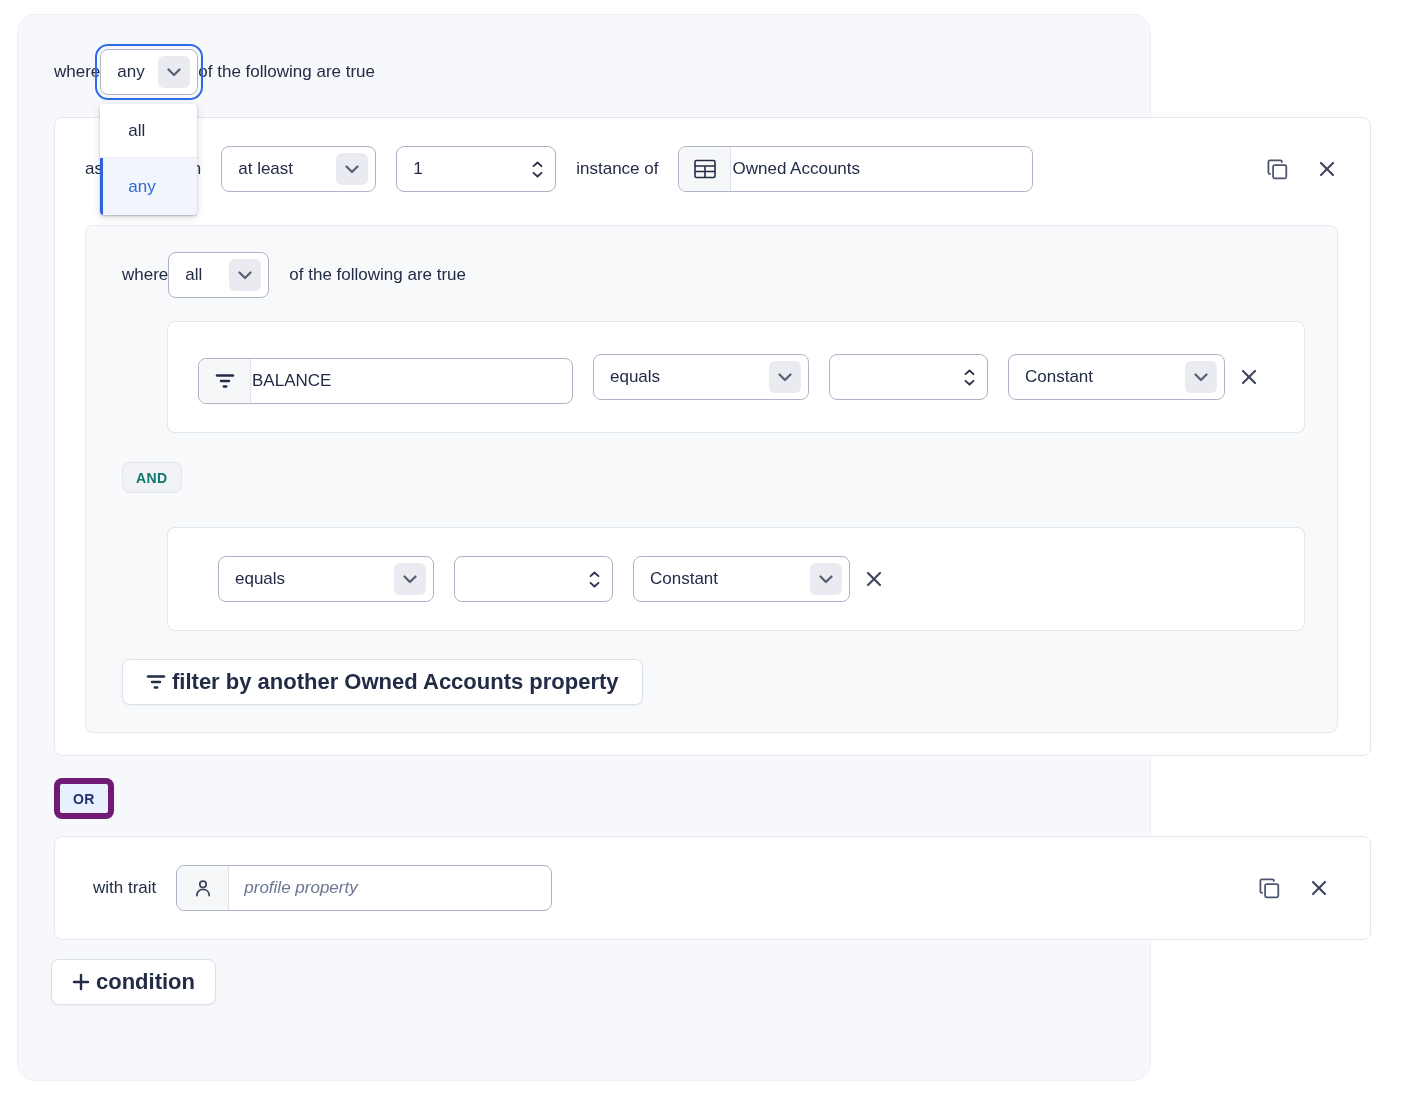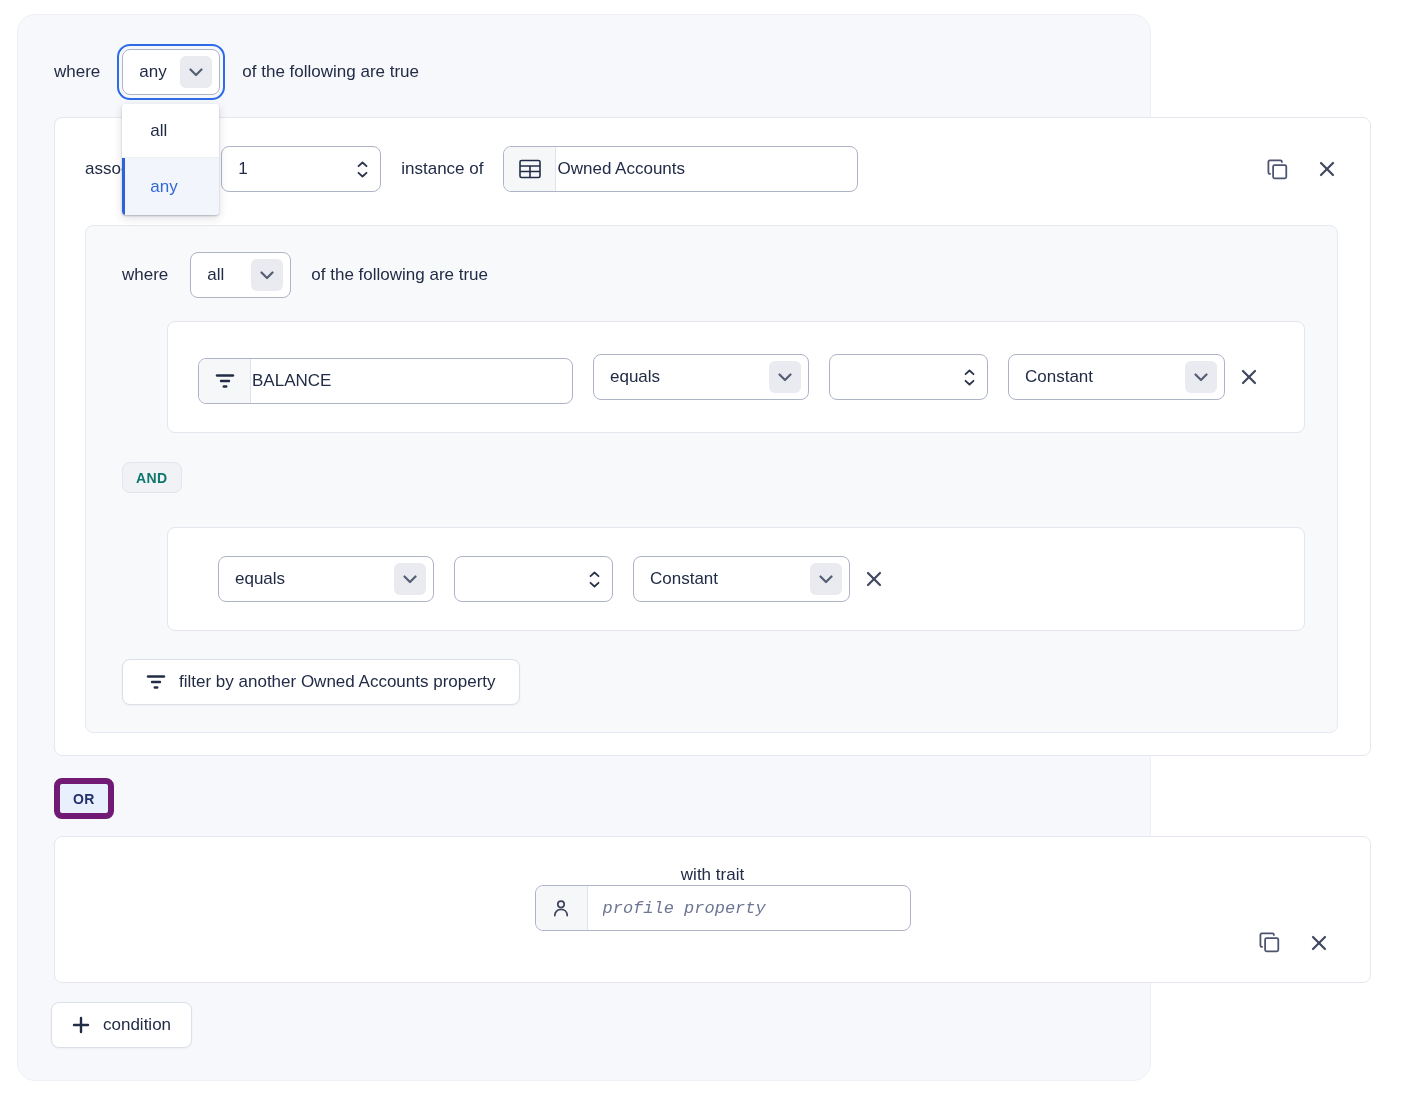"any" .gap22 { margin-left: 22px -> none }
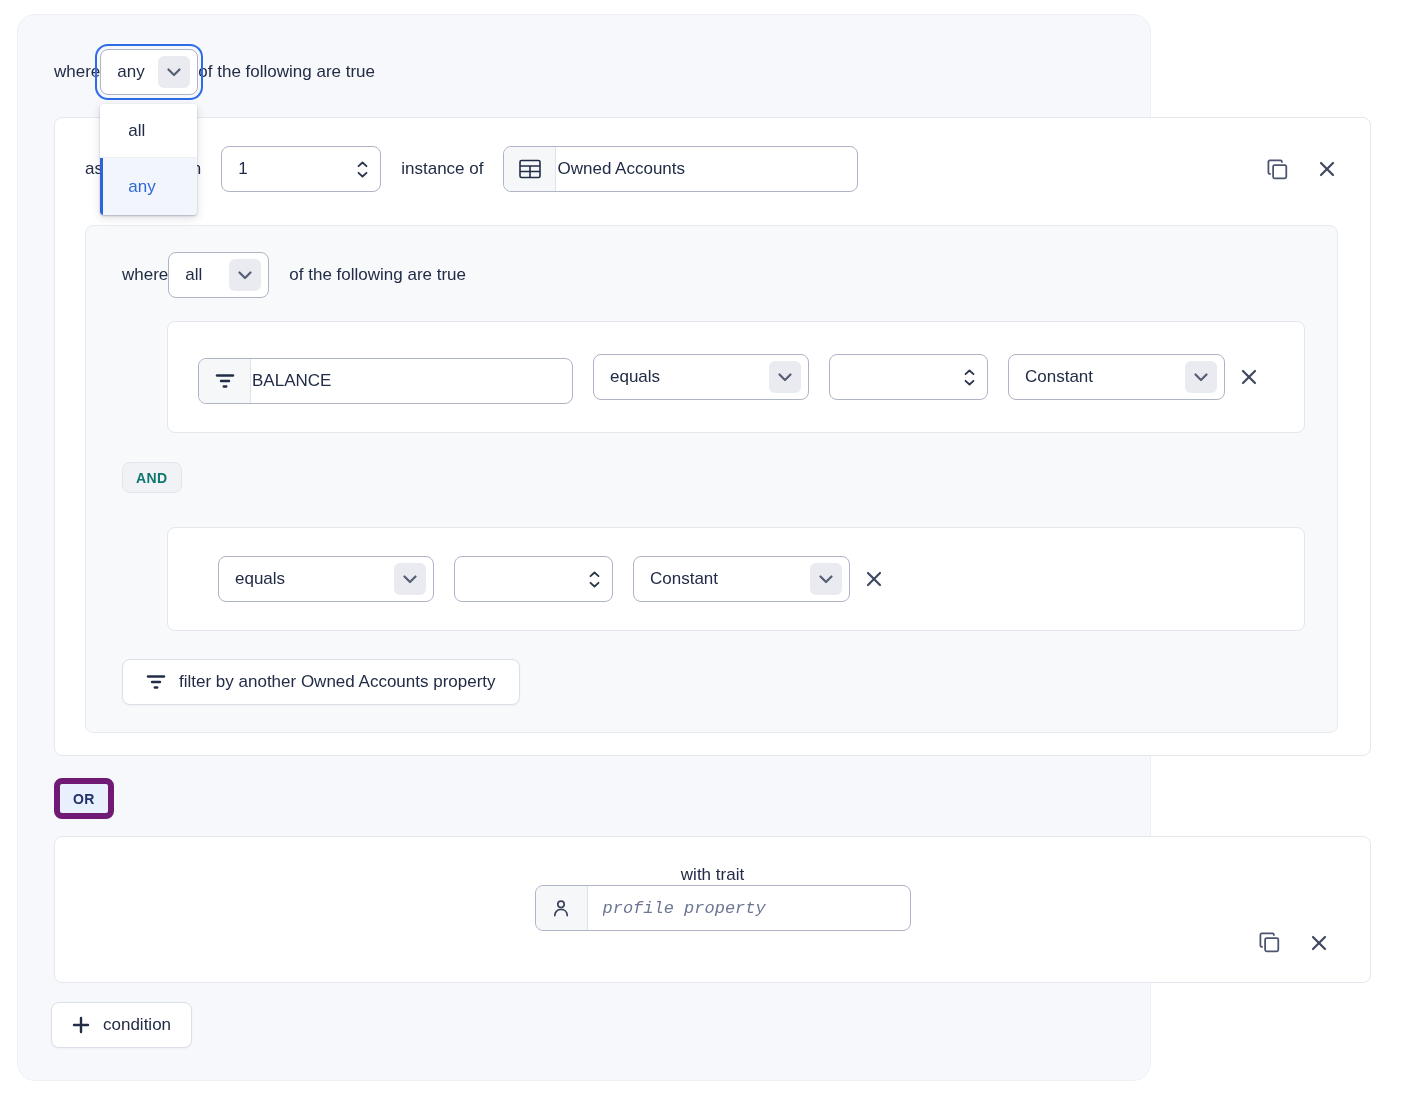"at least" div.control { html: none -> <div> <span>at least</span> <span> <svg> <path></path> </svg> </span> </div> }
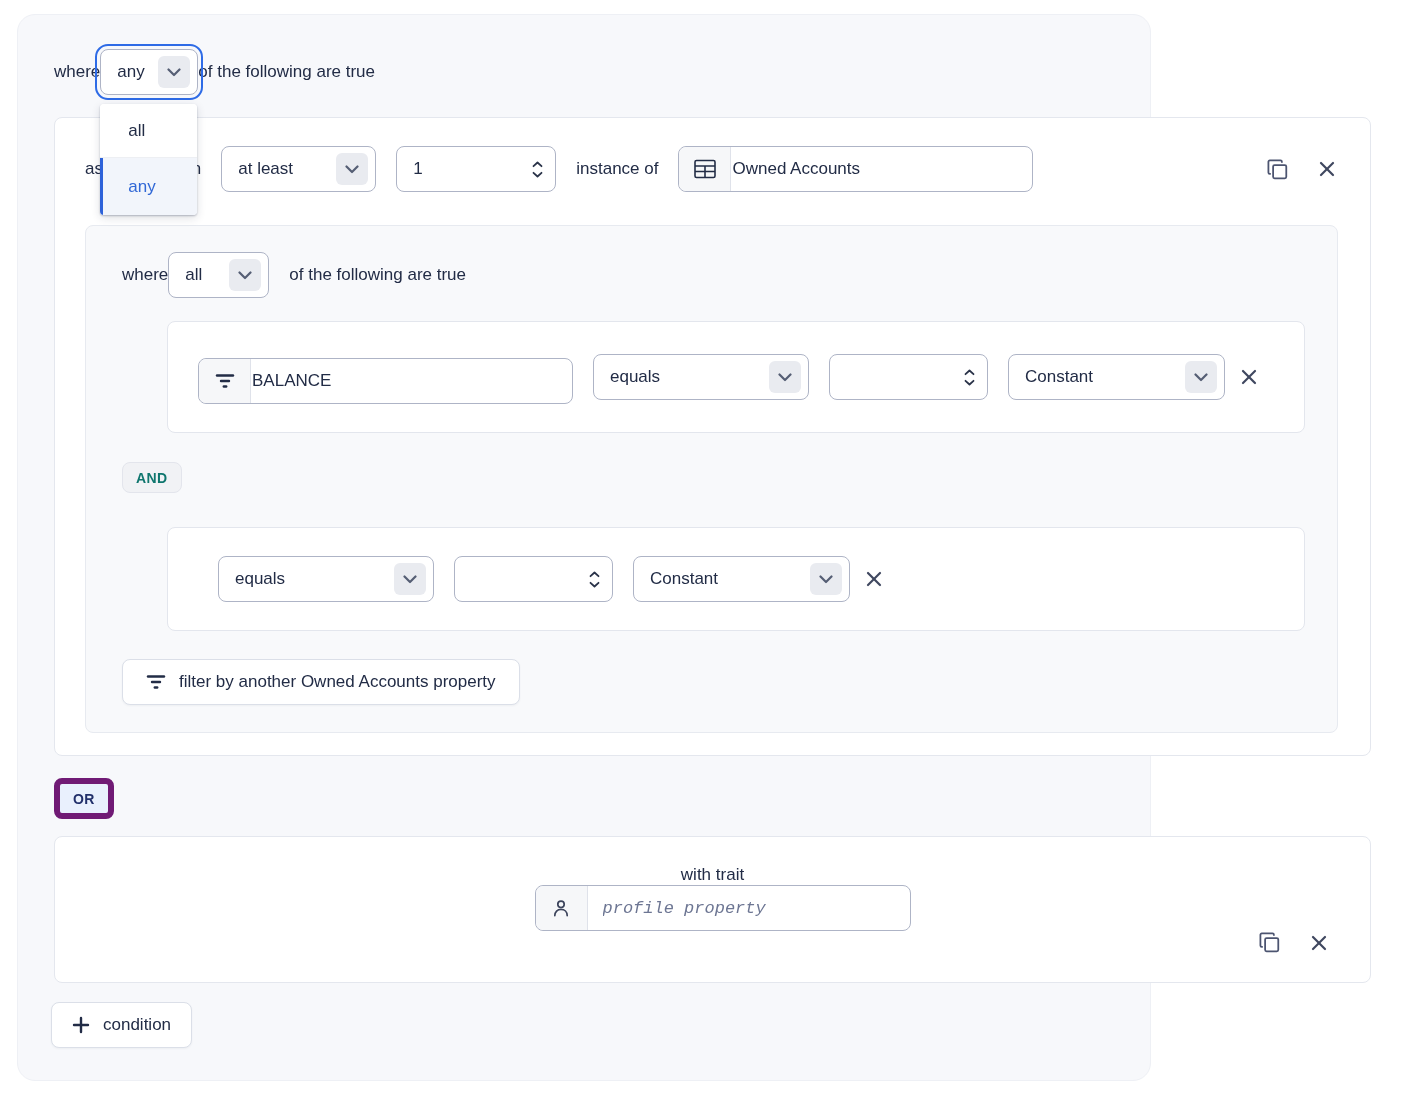"filter by another Owned Accounts" .btn { font-size: 17px -> 22px; font-weight: 400 -> 700; gap: 13px -> 6px }
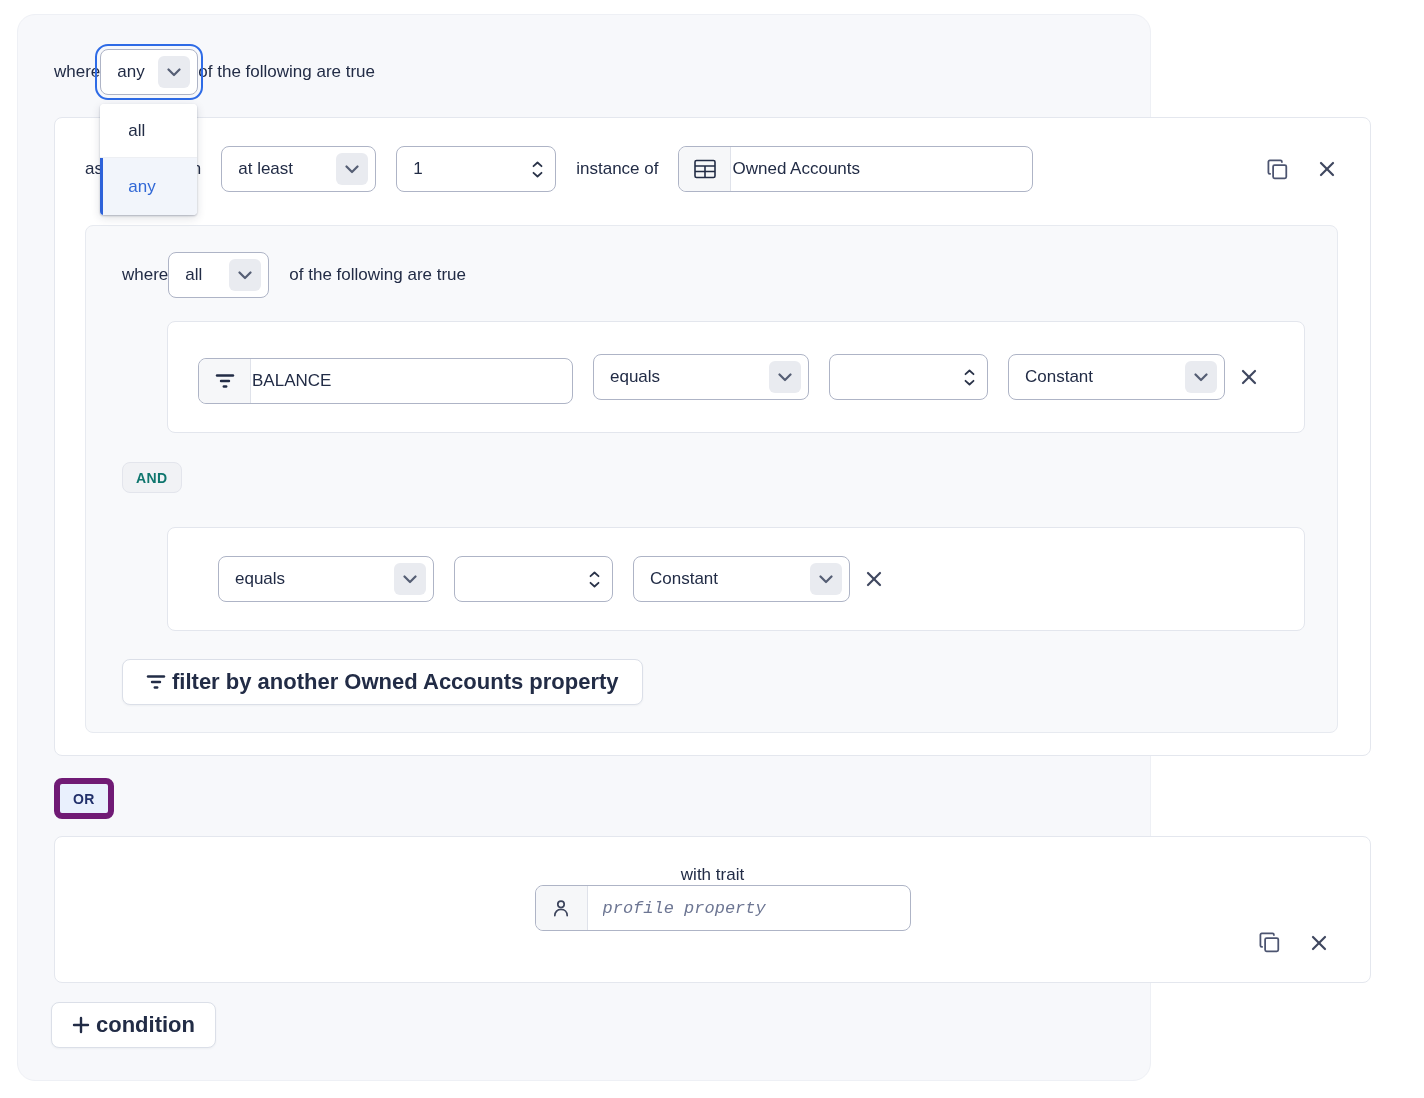"with trait" .card-trait { flex-direction: column -> none }
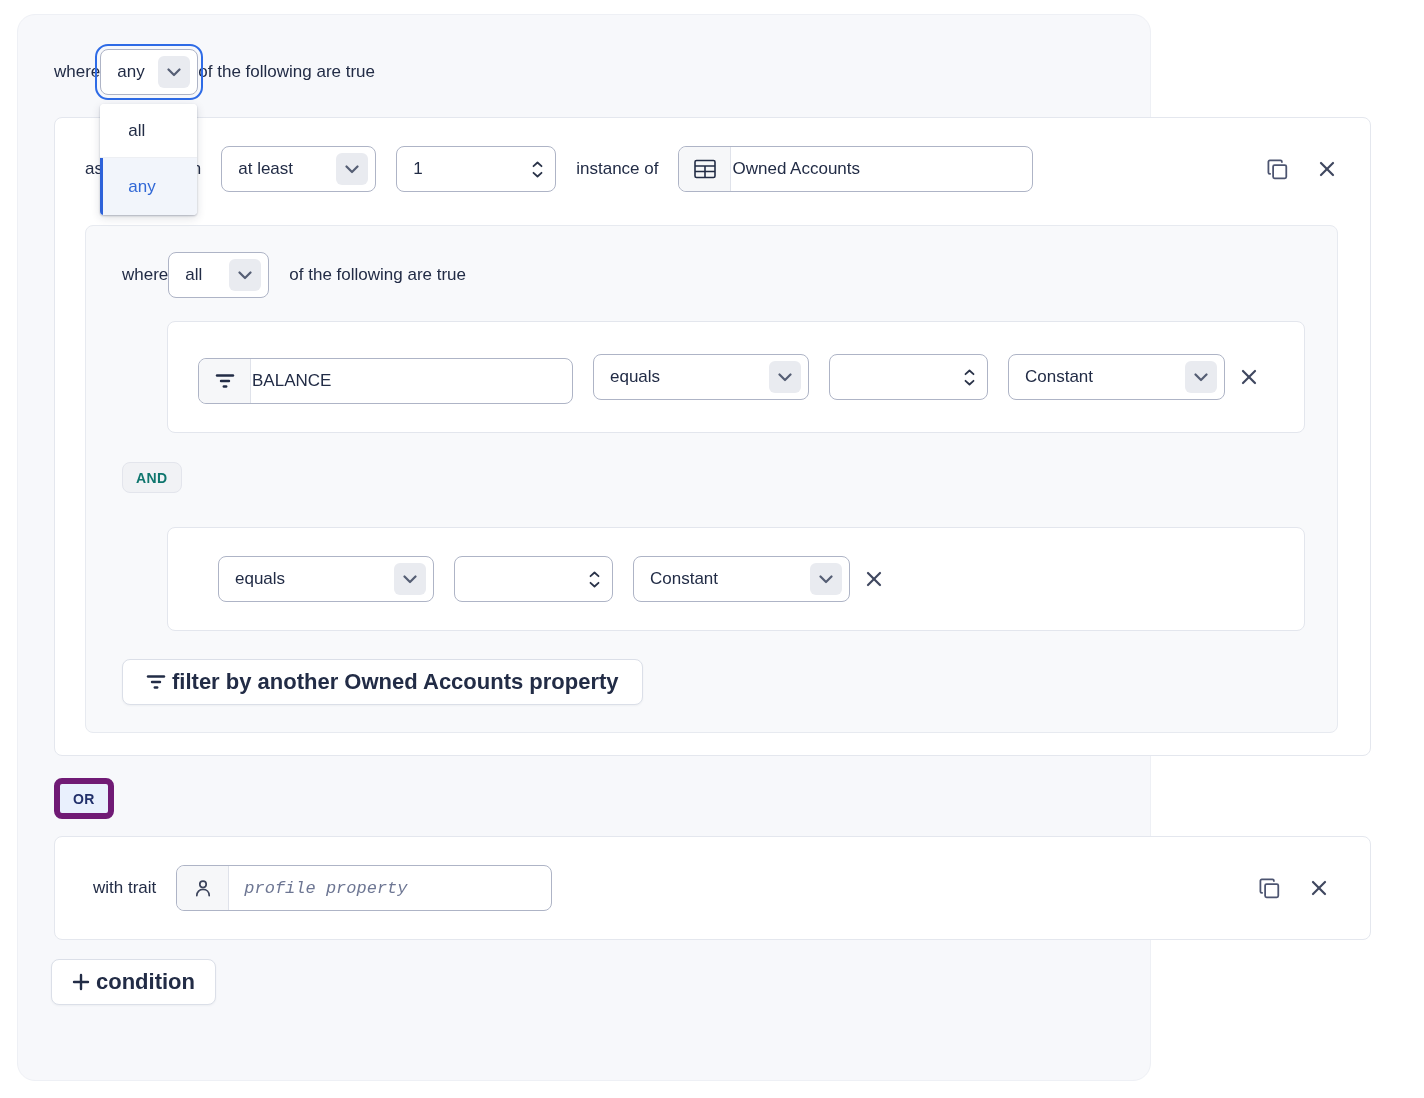"profile property" .field input { font-family: Liberation Mono, monospace -> Liberation Sans, sans-serif }
